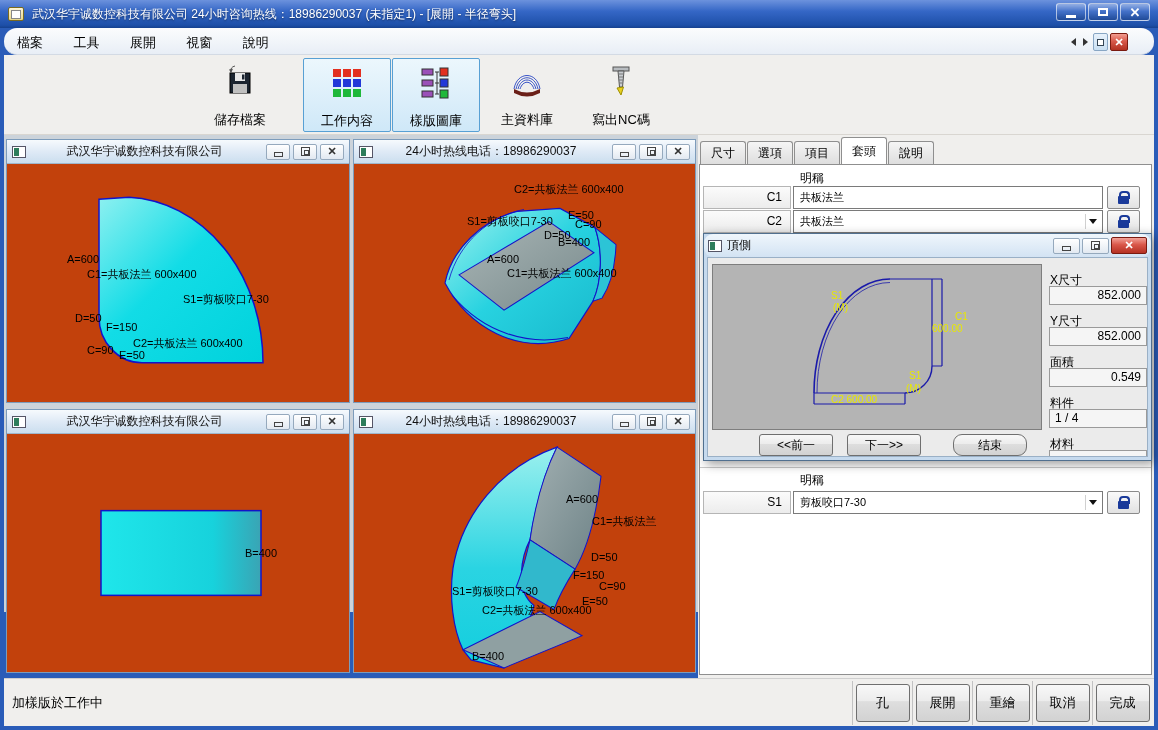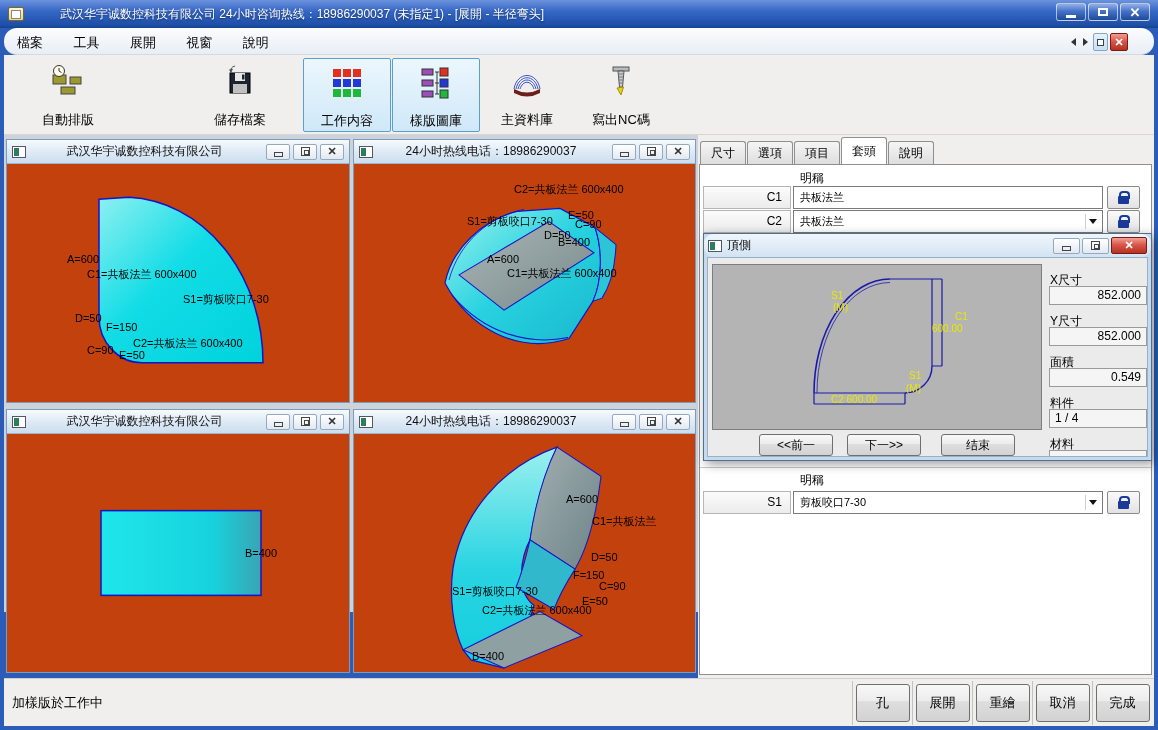"武汉华宇诚数控科技有限公司 24小时咨询热线：18986290037" .titlebar { gap: 28px -> none }
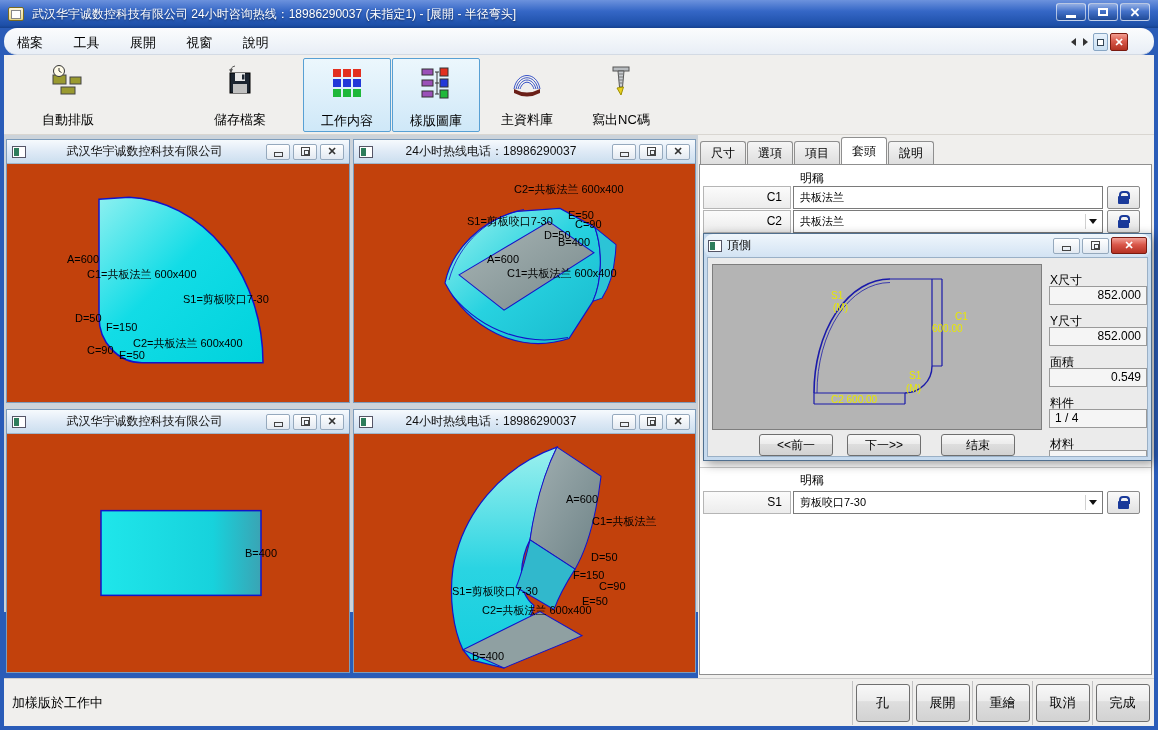"自動排版" div.tbtn { html: <div> <svg> <rect></rect> <rect></rect> <rect></rect> <circle></circle> <path></path> </svg> <span>自動排版</span> </div> -> none }
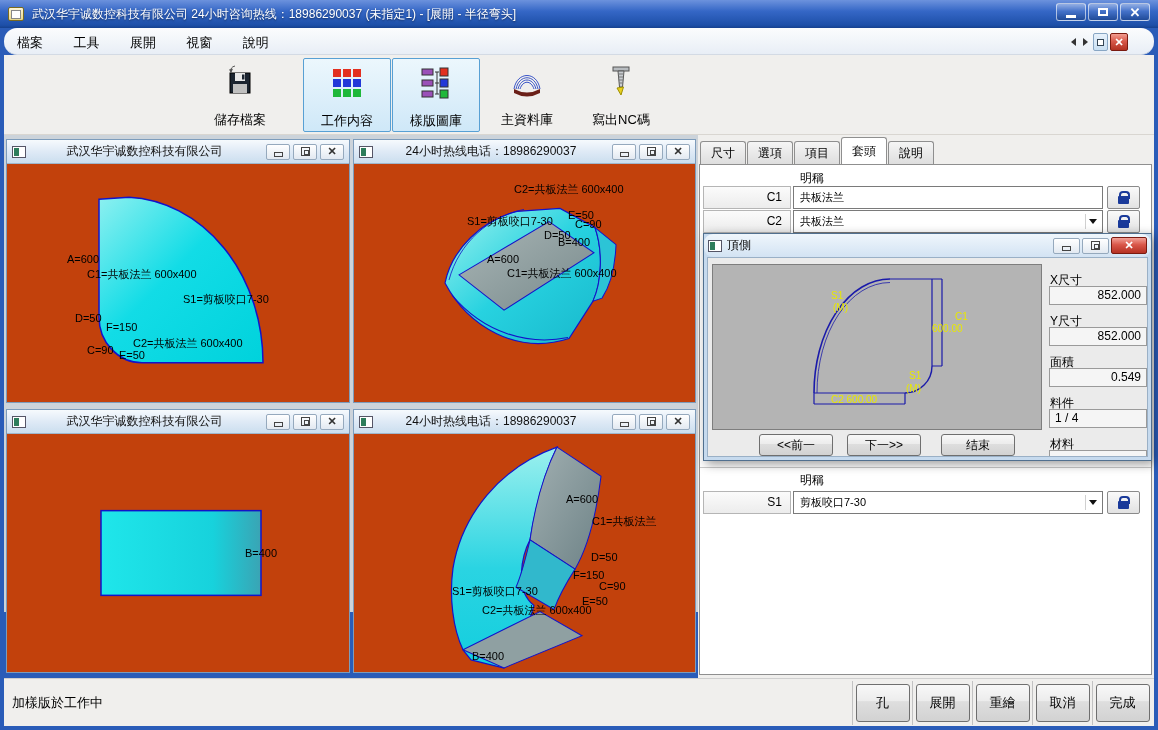"结束" div.btn7 { border-radius: none -> 9px; left: 233px -> 245px }
